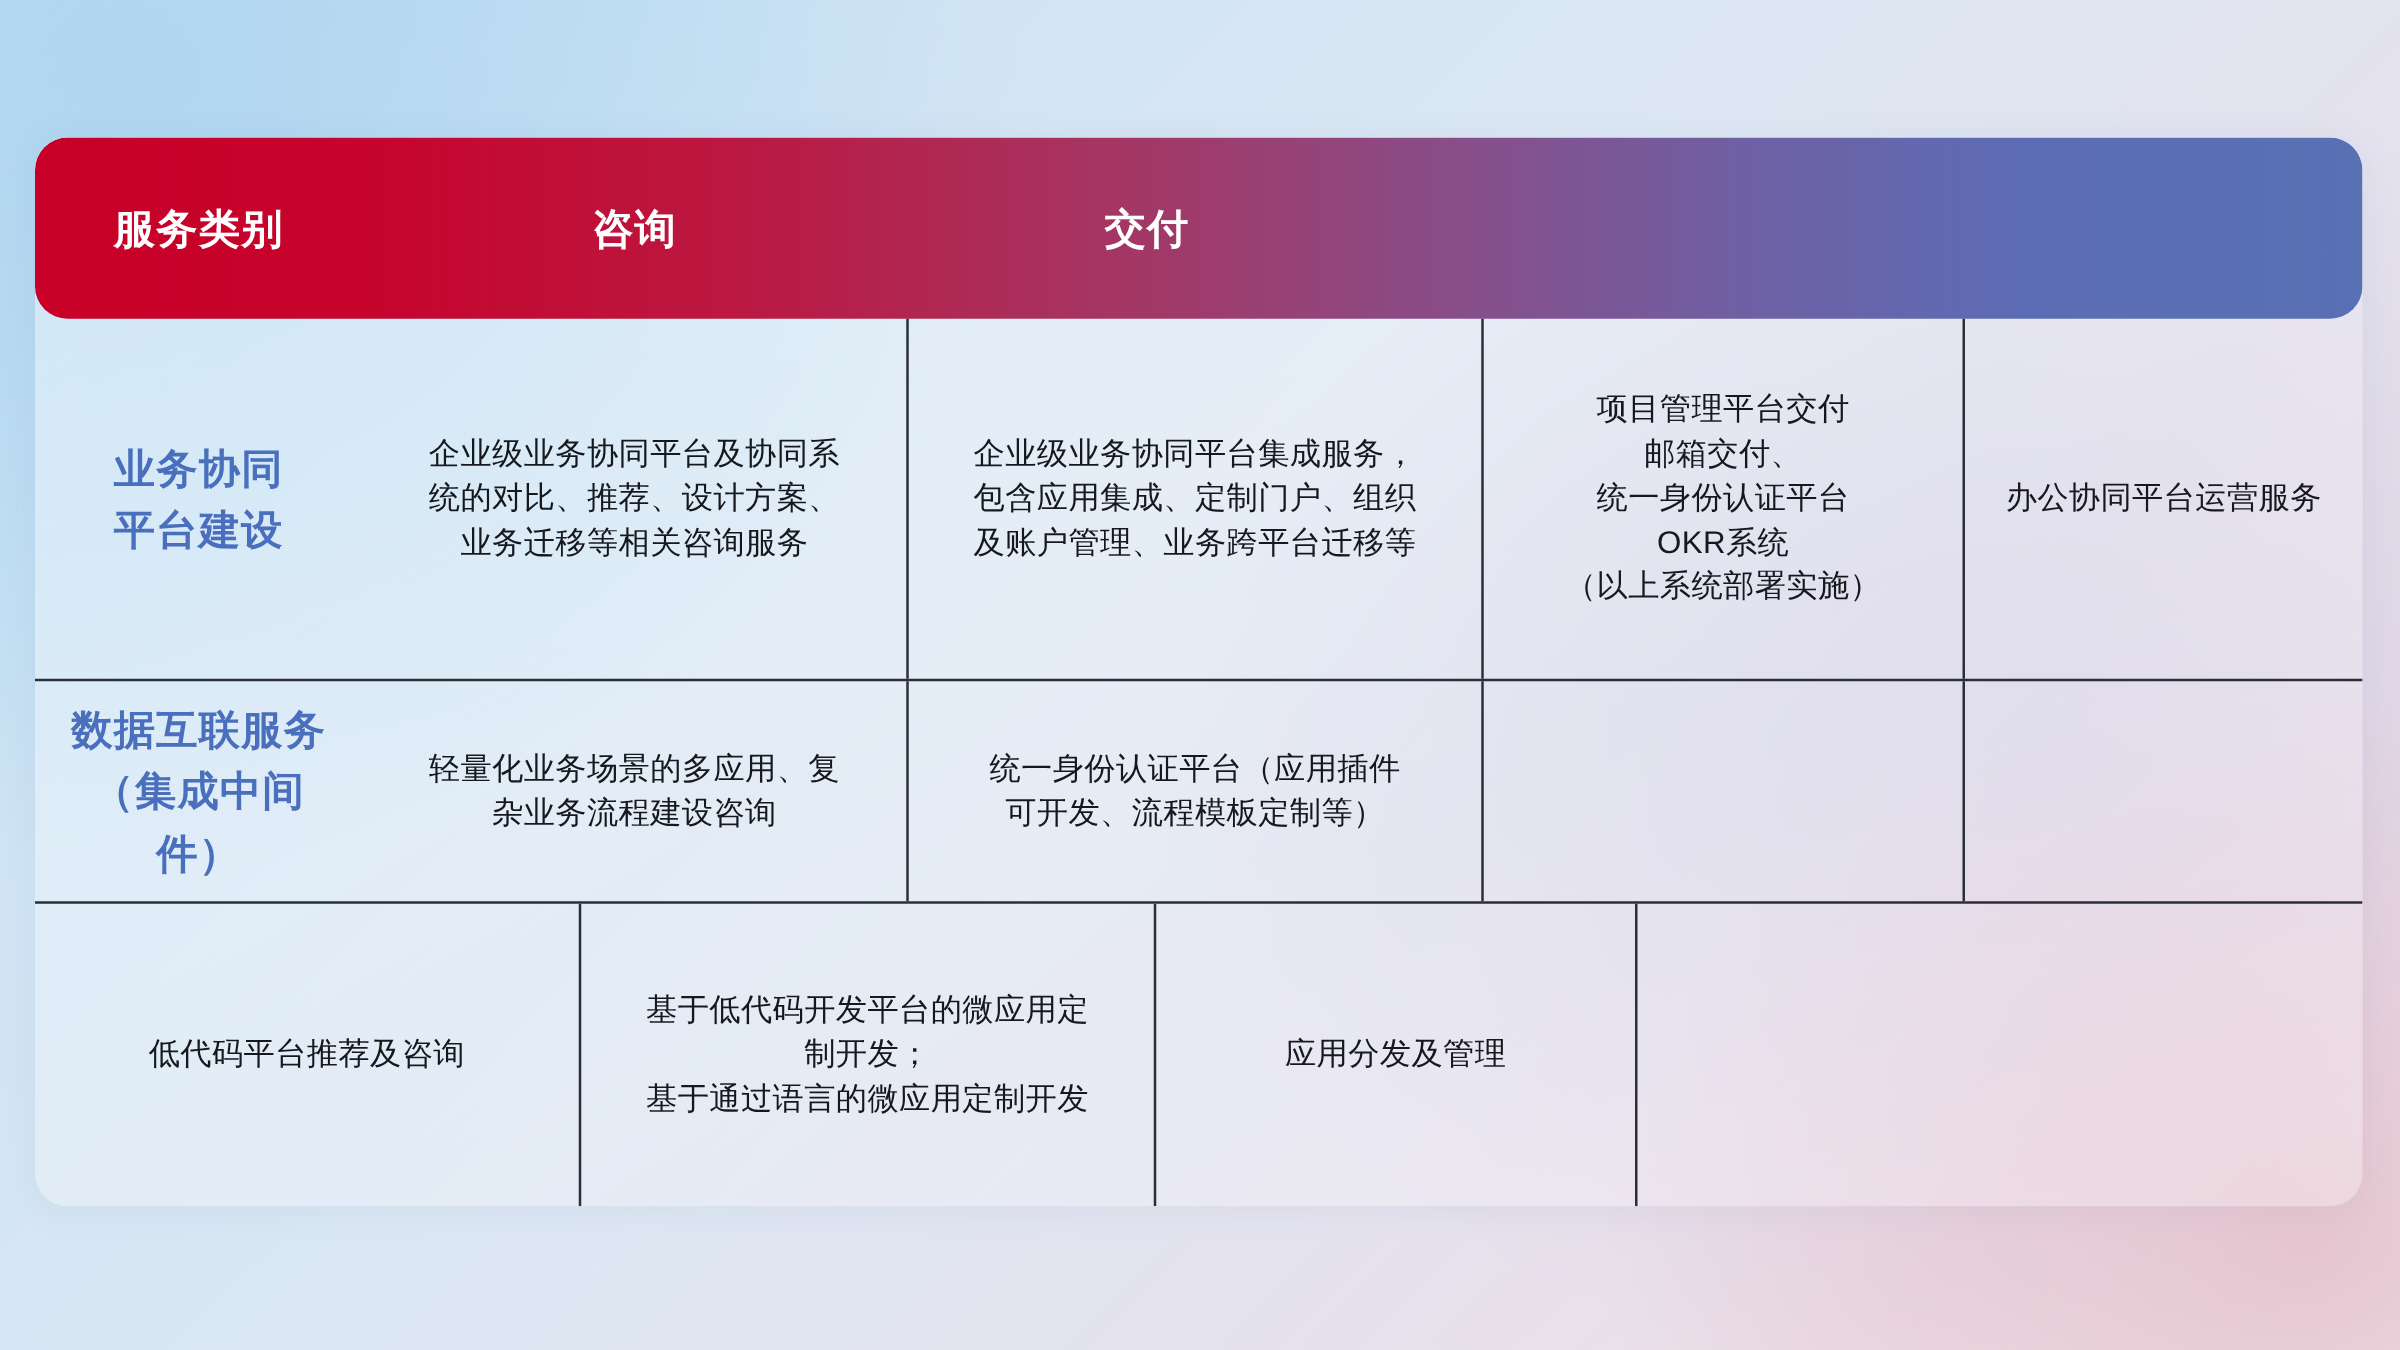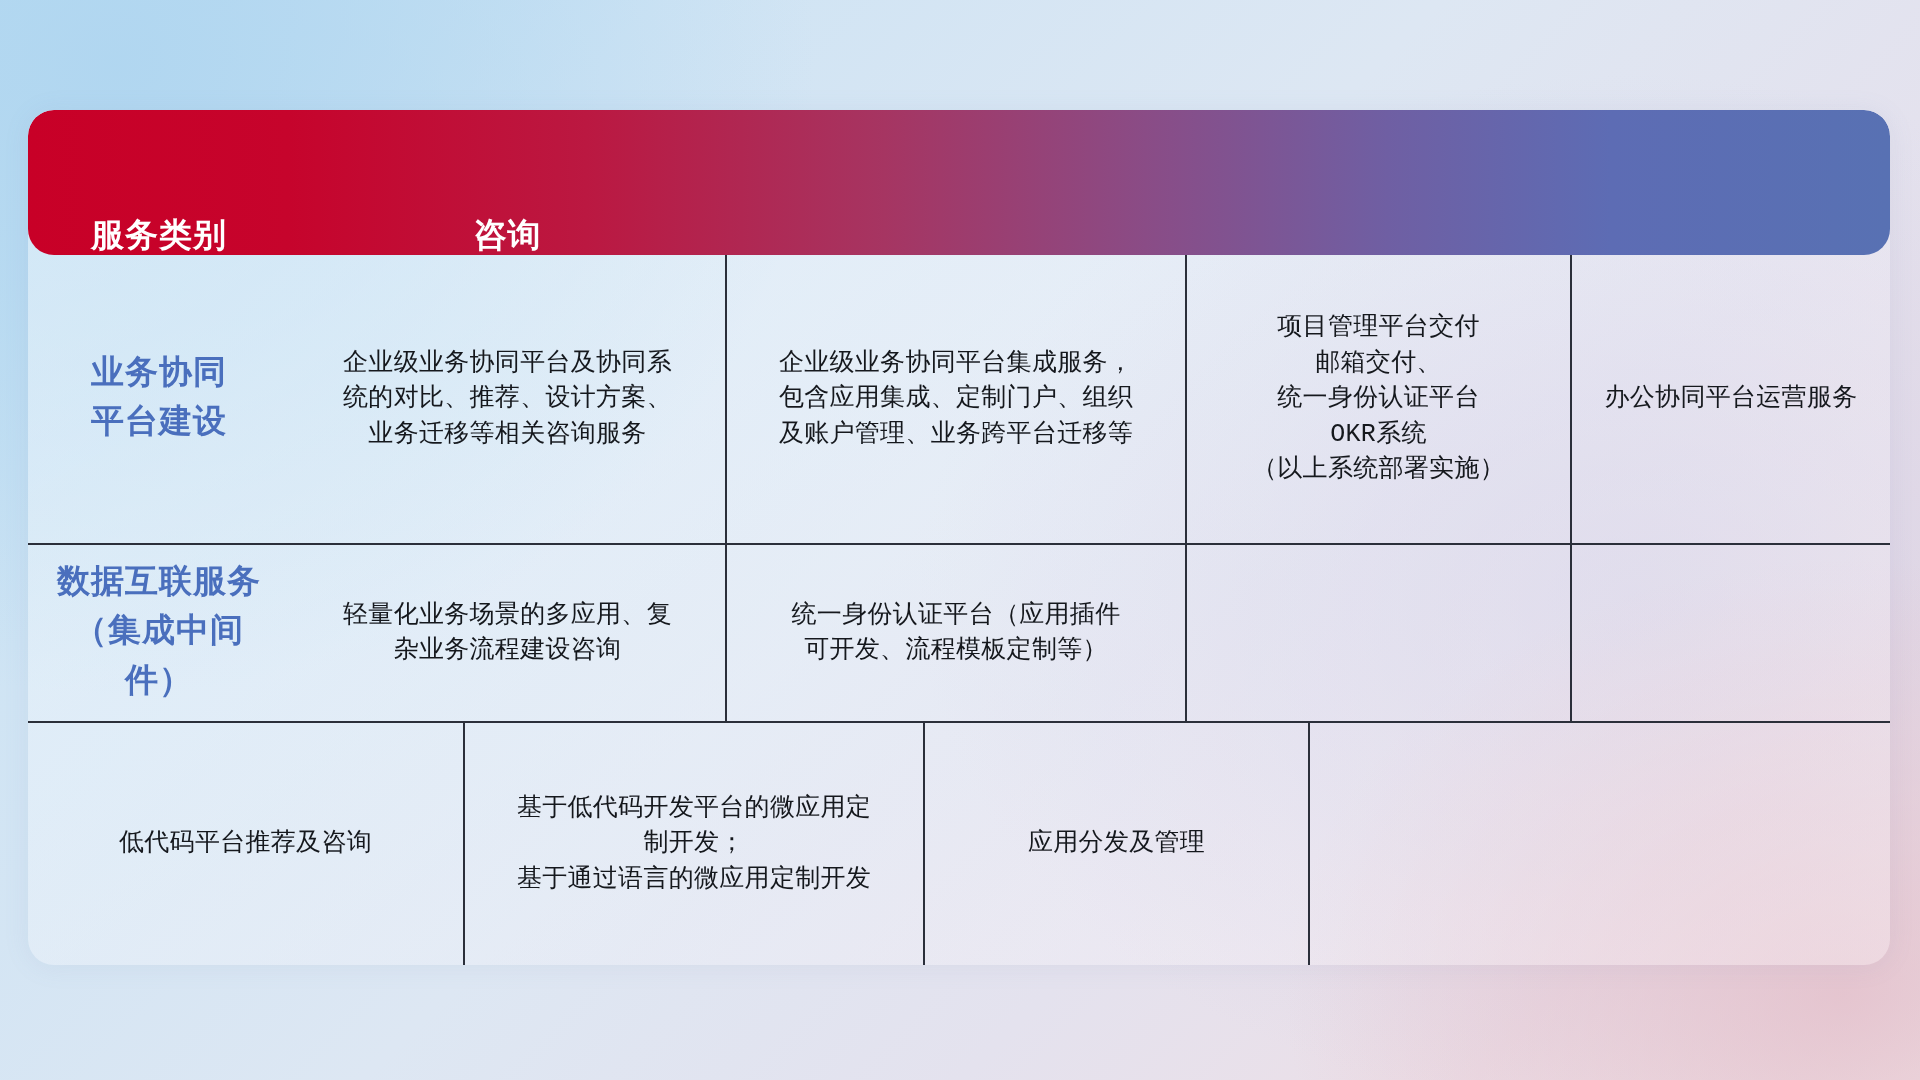"服务类别" .thead { align-items: flex-end -> center }
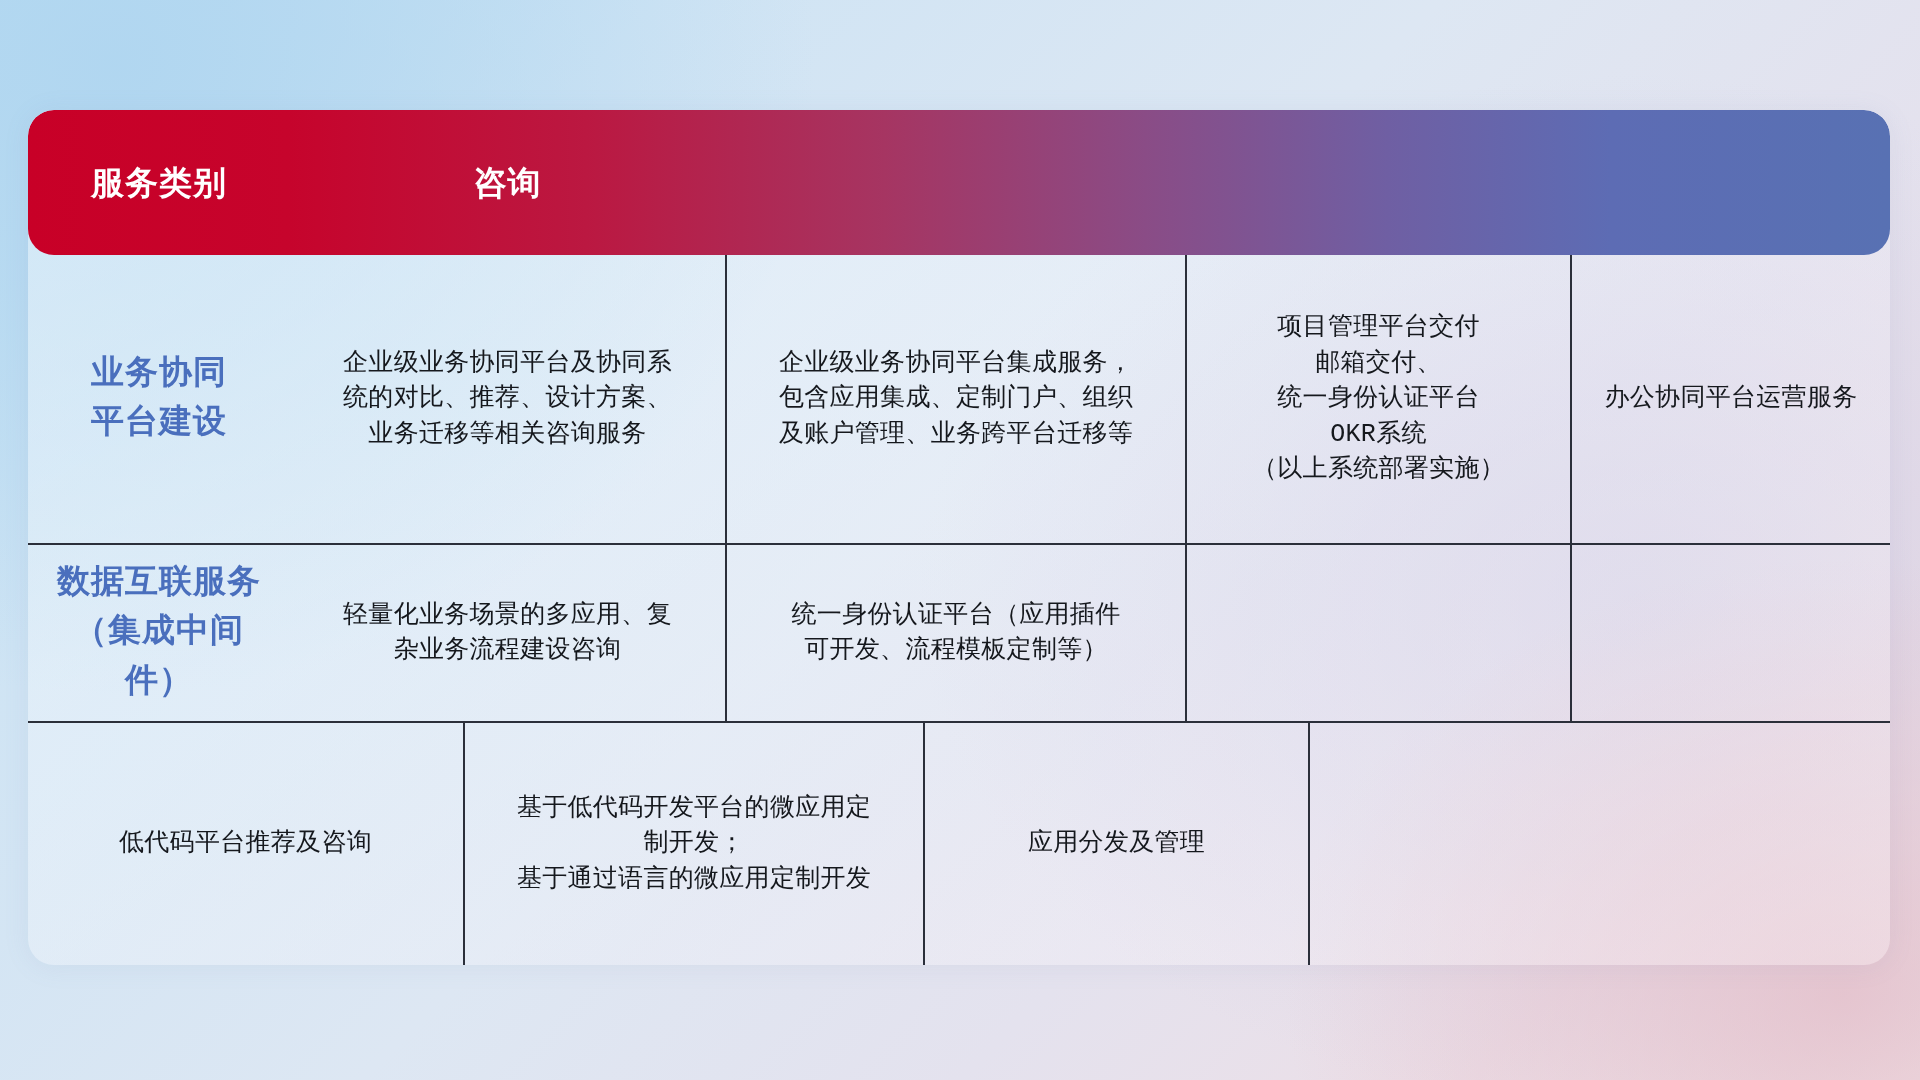"交付" div.th { html: none -> <div>交付</div> }
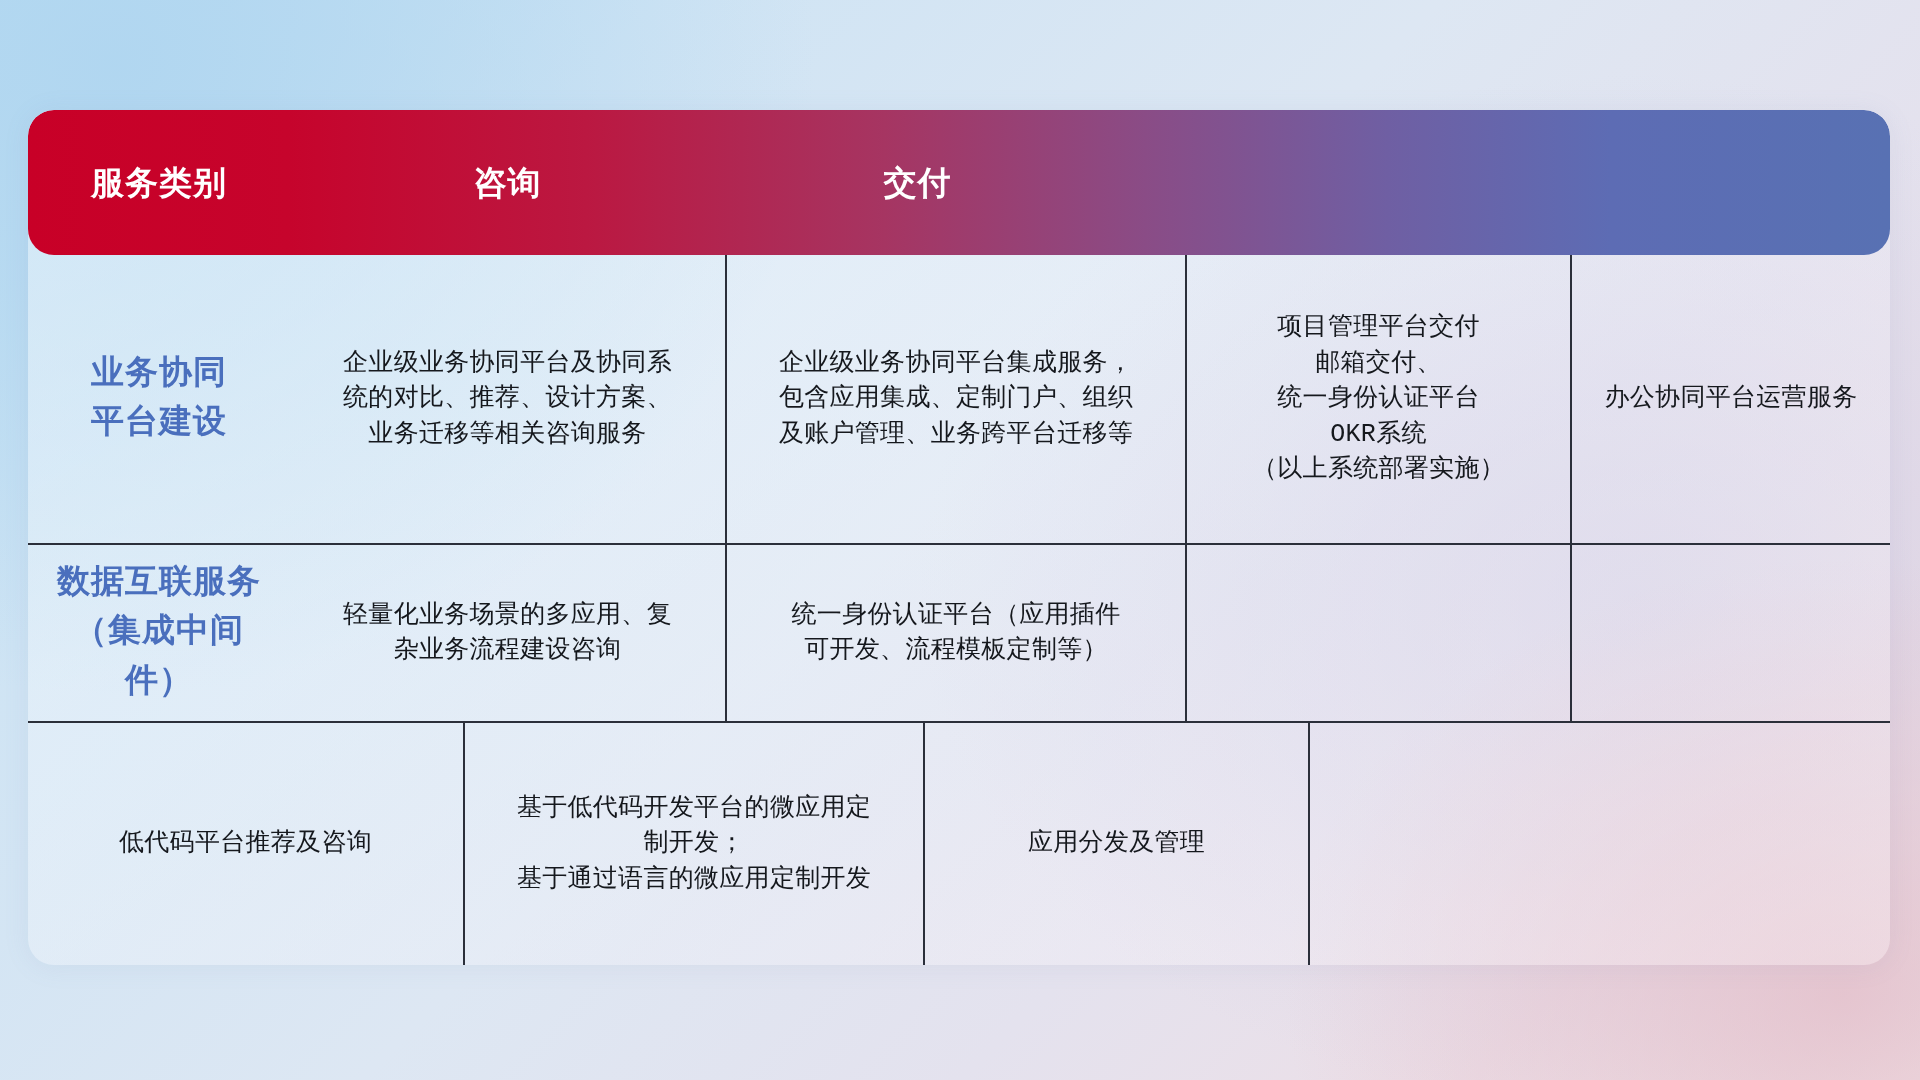"项目管理平台交付" .td { font-family: Liberation Mono, monospace -> none }
